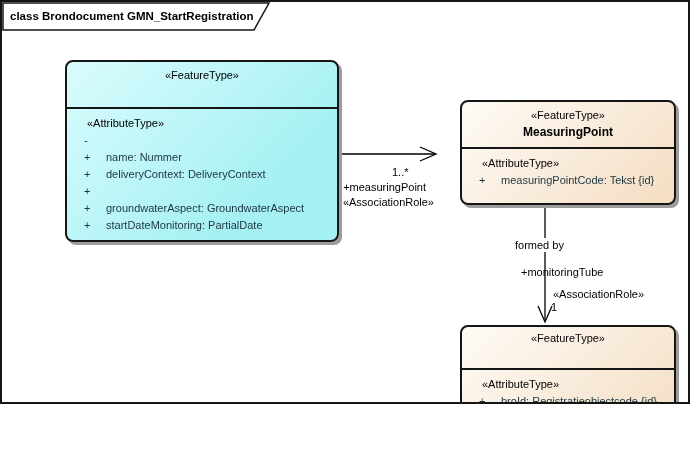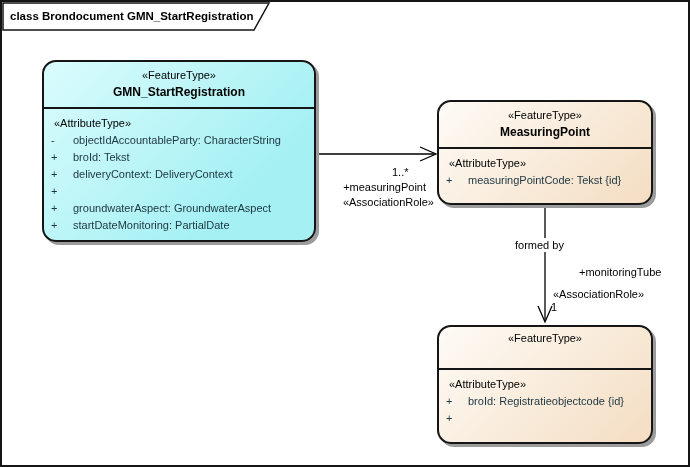"class Brondocument GMN_StartRegistration" .canvas { height: 467px -> 404px }
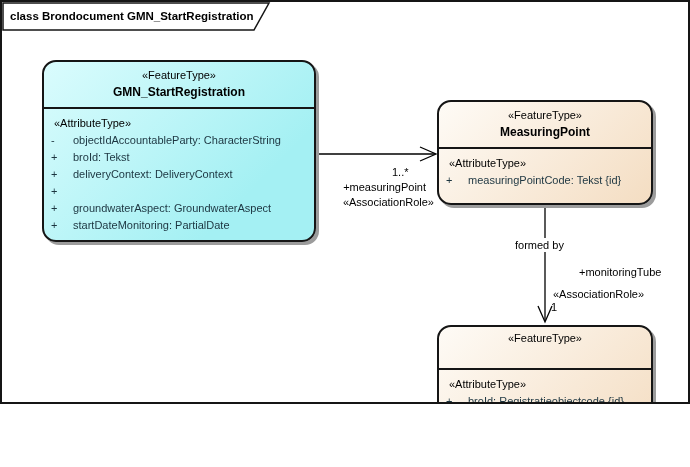"«FeatureType»" .uml-class { border-radius: 14px -> 8px; margin-left: none -> 23px }
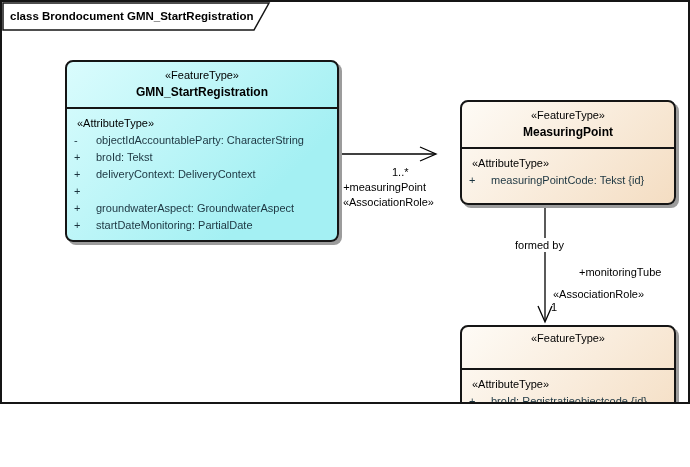"GMN_StartRegistration" div.cls-name { html: <div>GMN_StartRegistration</div> -> none }
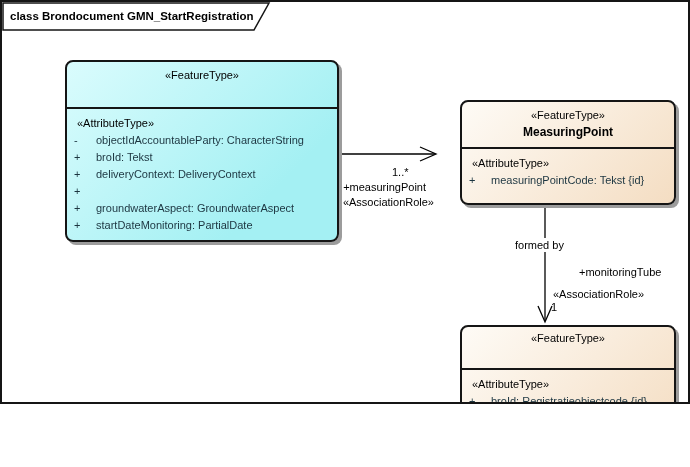"«AttributeType»" .cls-attrs { padding: 6px 4px 0 6px -> 6px 4px 0 16px }
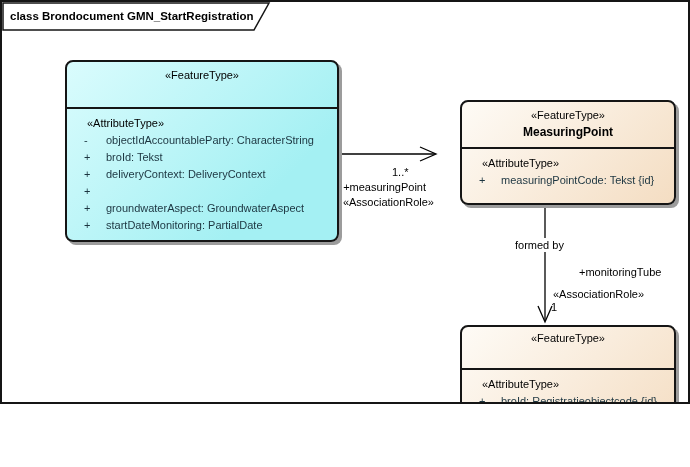"objectIdAccountableParty:" span.attr-text { html: <span>objectIdAccountableParty: CharacterString</span> -> none }
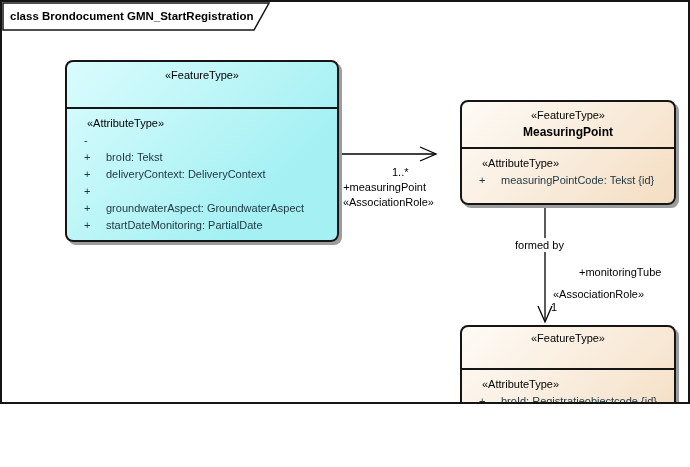"broId: Tekst" span.attr-text { text: broId: Tekst -> name: Nummer }
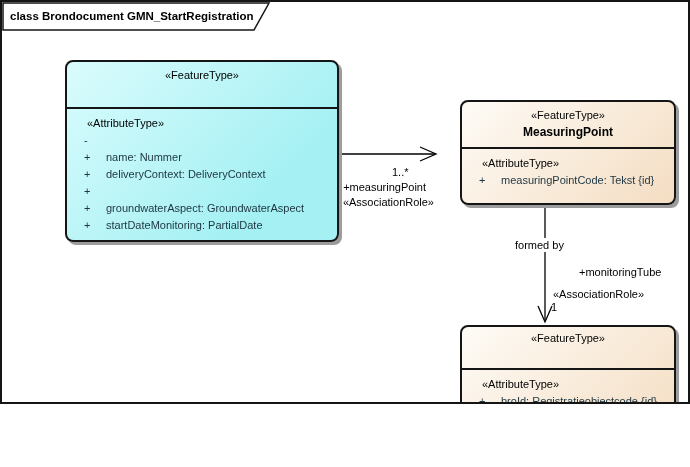"+monitoringTube" div.edge-label { left: 577px -> 519px }
